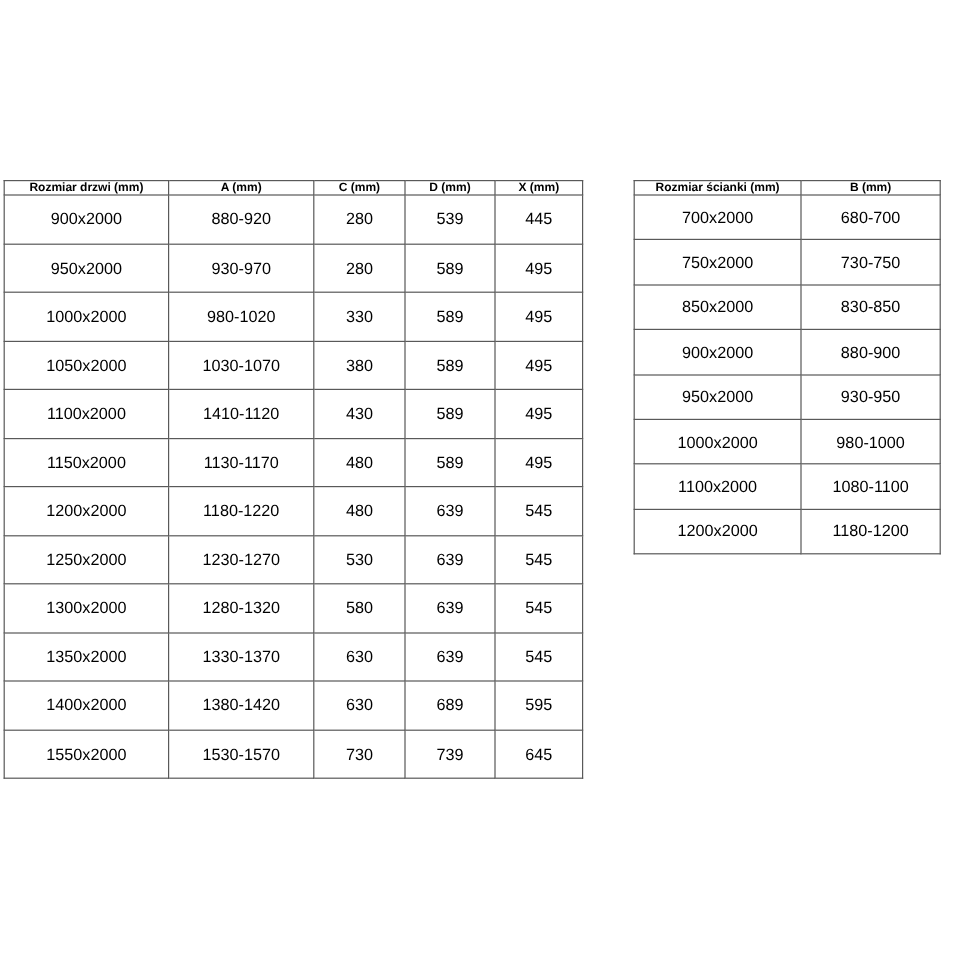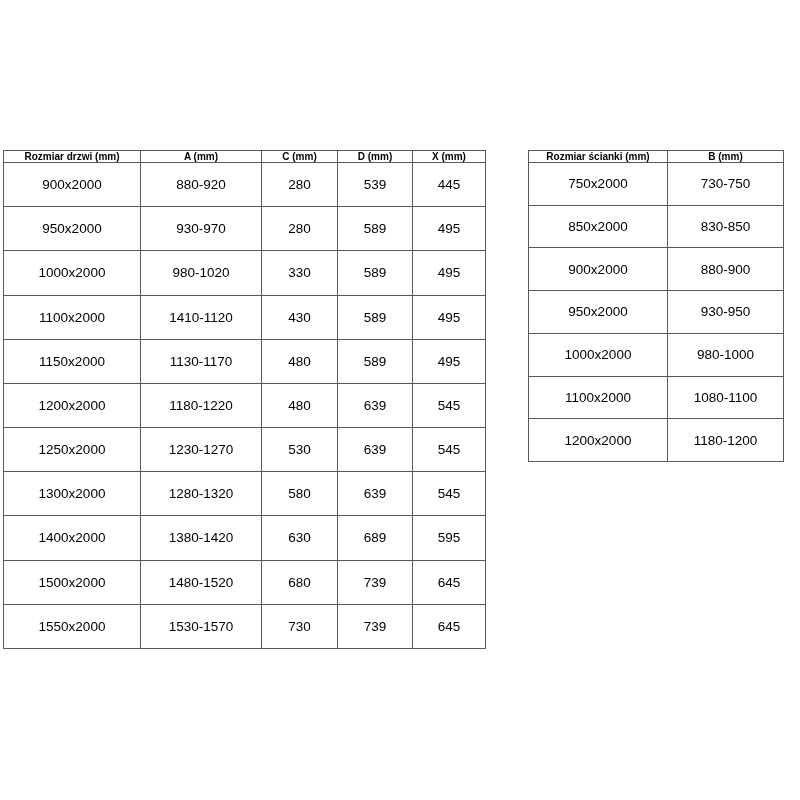"700x2000" tr { html: none -> <tr> <td>700x2000</td> <td>680-700</td> </tr> }
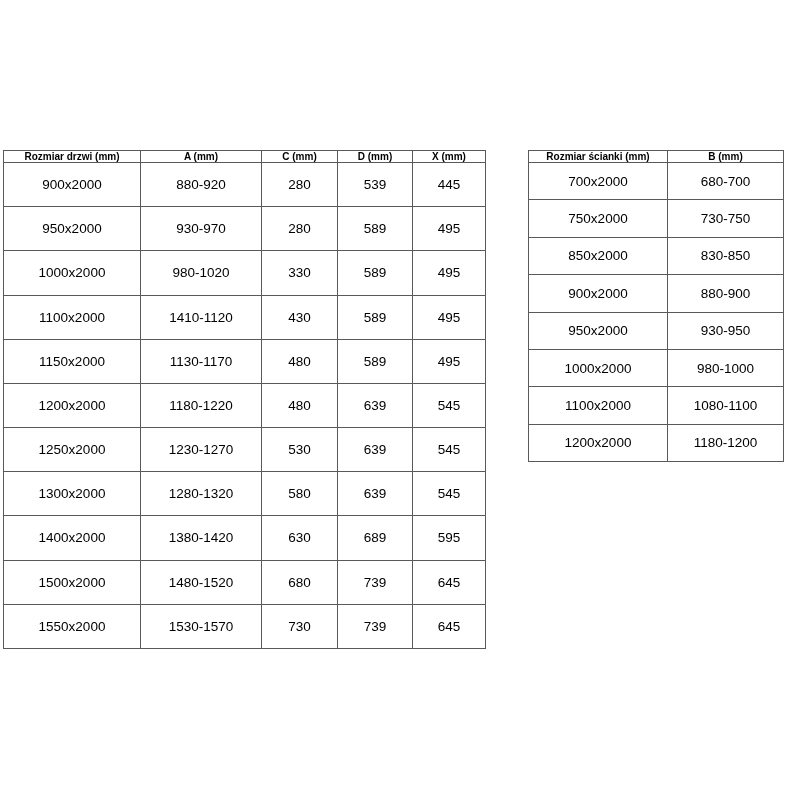"1050x2000" tr { html: none -> <tr> <td>1050x2000</td> <td>1030-1070</td> <td>380</td> <td>589</td> <td>495</td> </tr> }
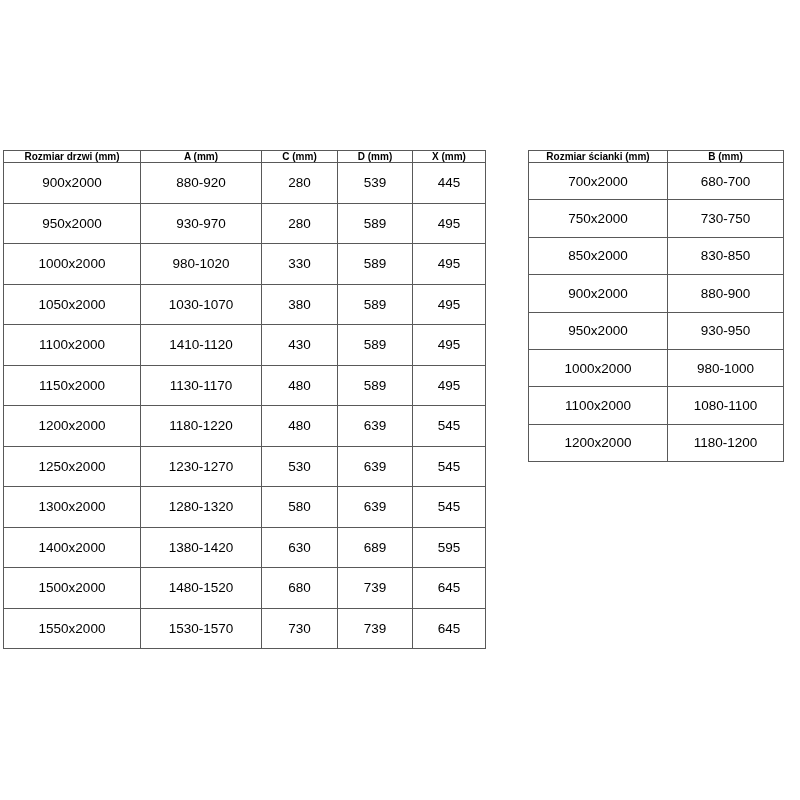"1350x2000" tr { html: none -> <tr> <td>1350x2000</td> <td>1330-1370</td> <td>630</td> <td>639</td> <td>545</td> </tr> }
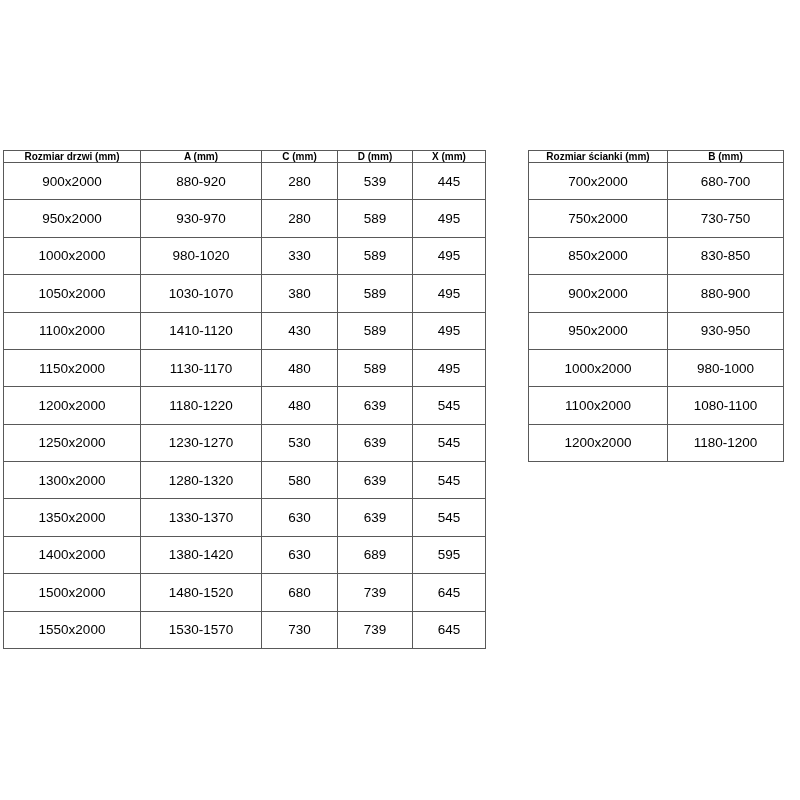"1500x2000" tr { html: <tr> <td>1500x2000</td> <td>1480-1520</td> <td>680</td> <td>739</td> <td>645</td> </tr> -> none }
